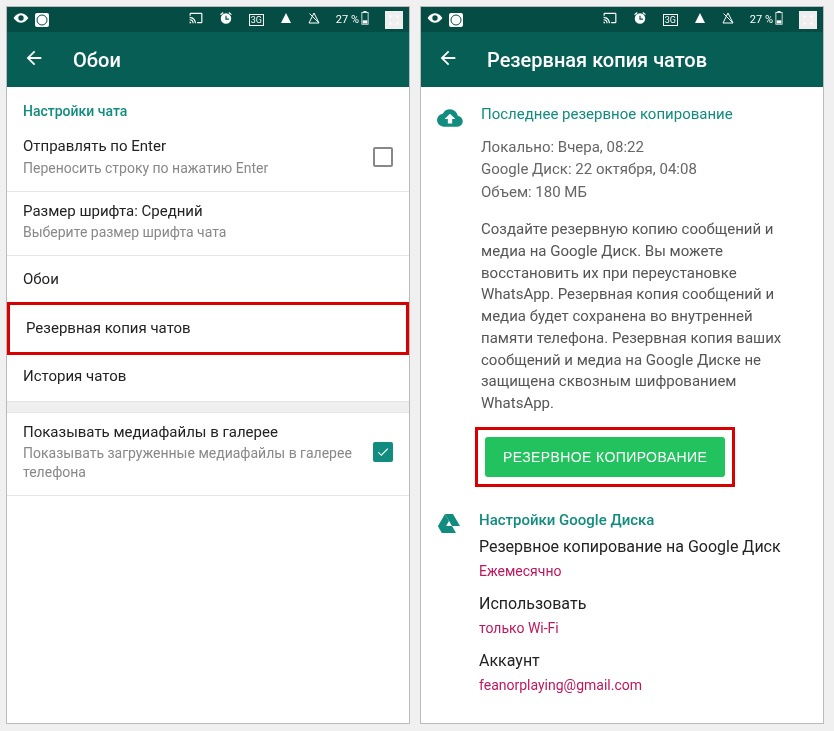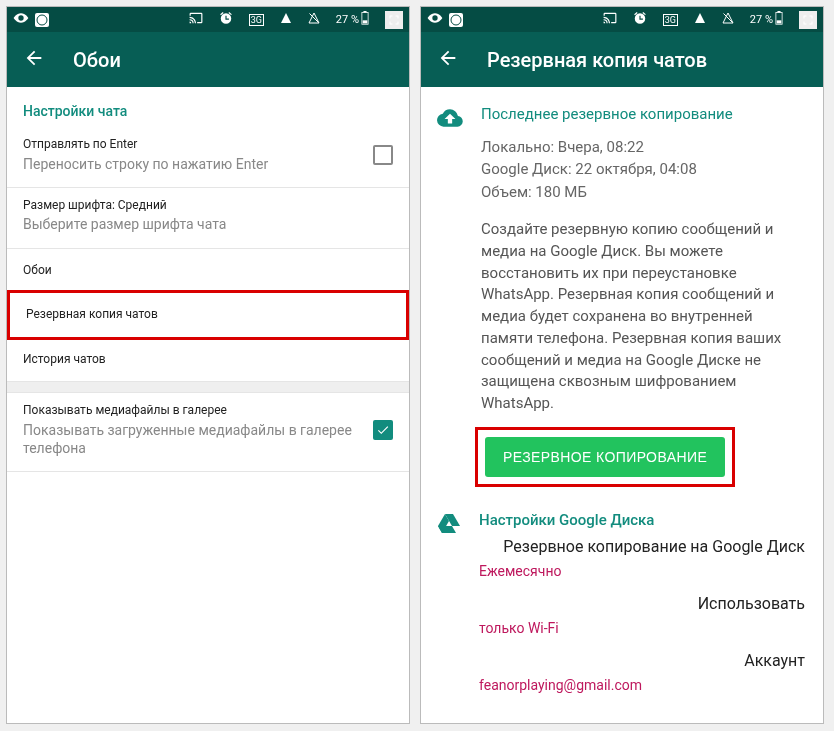"Отправлять по Enter" .item-title { font-size: 12px -> 15px }
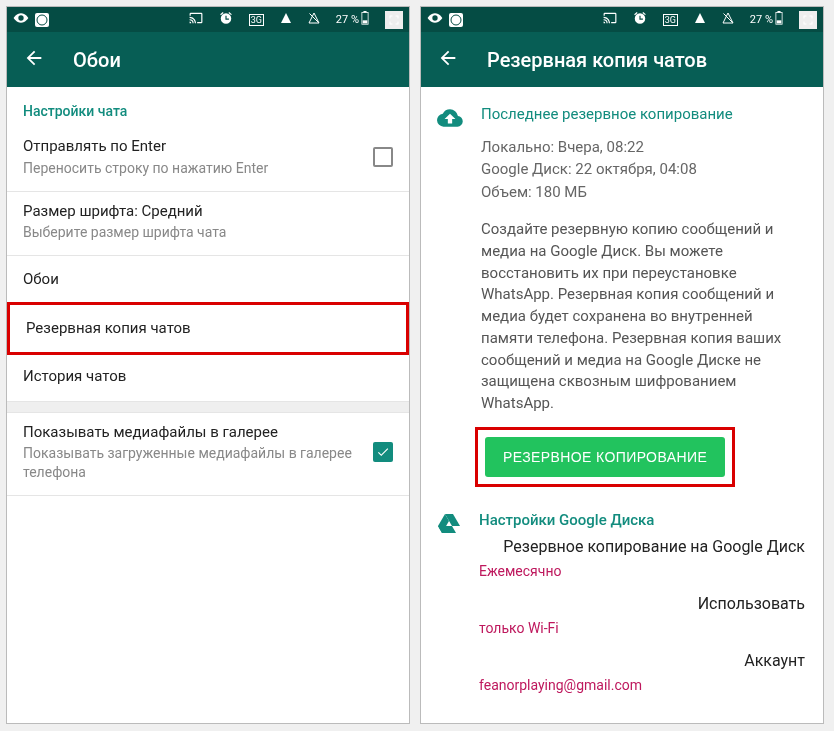"Резервное копирование на Google Диск" .drive-item-title { text-align: right -> none }
